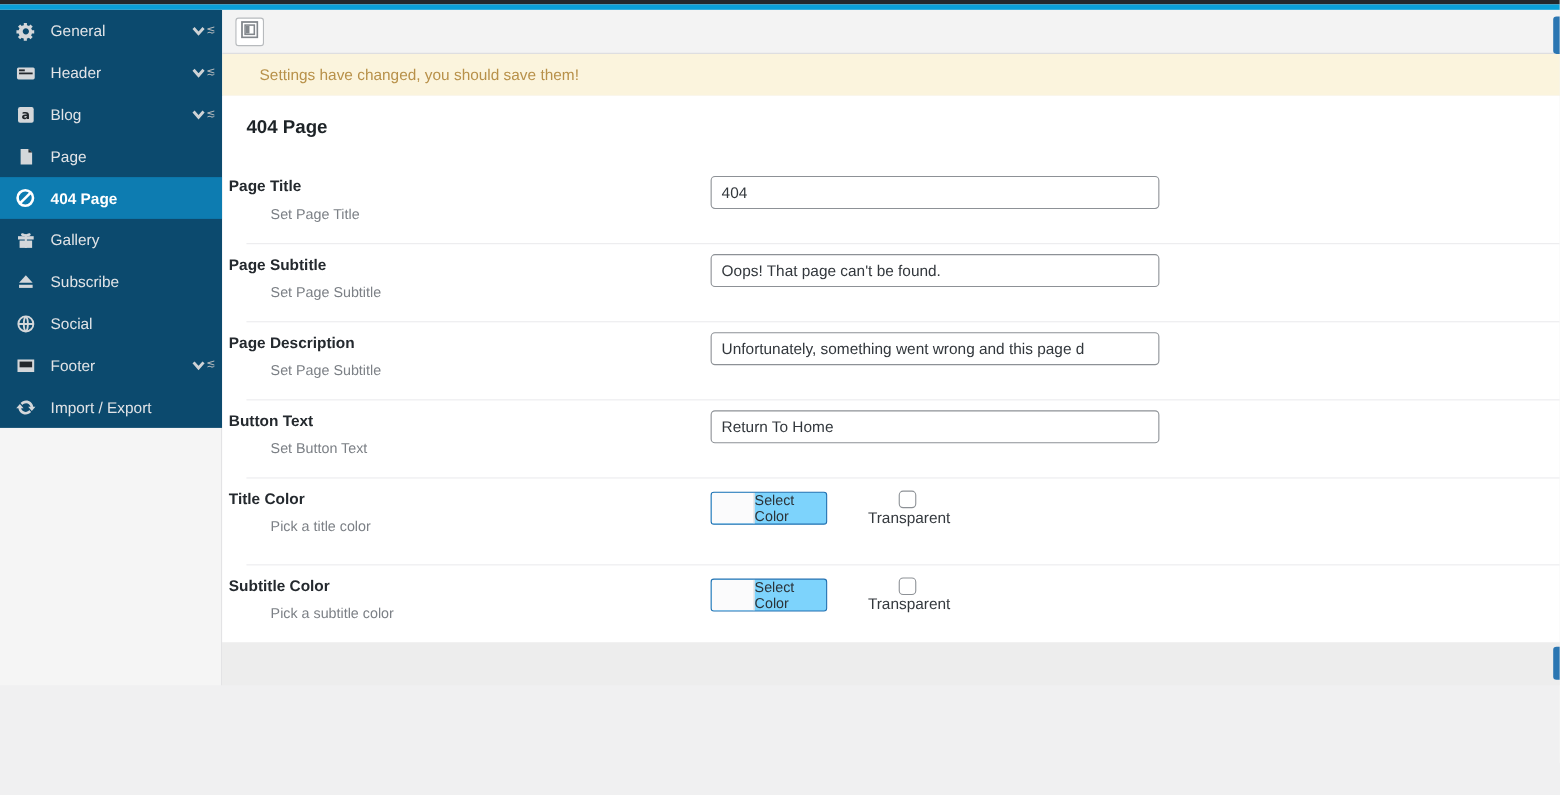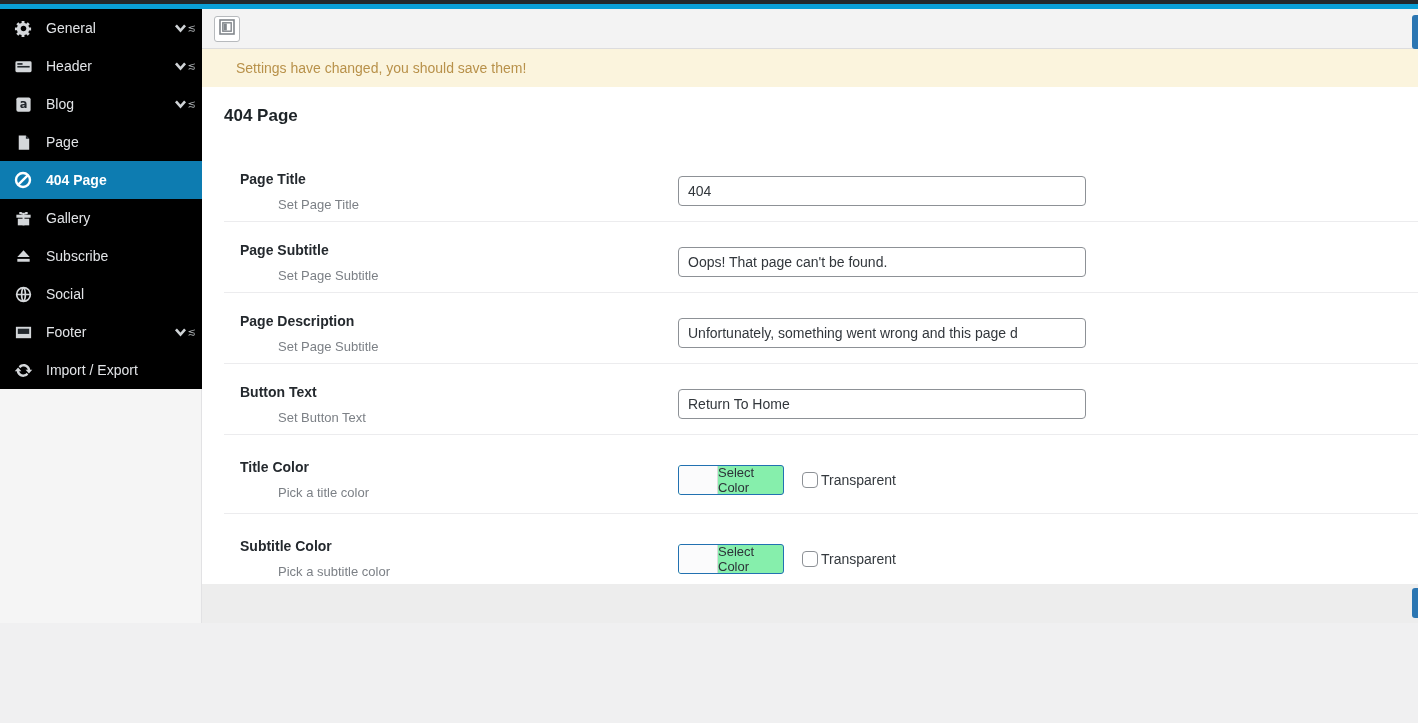"General" .menu { background: #000000 -> #0c4a6e }
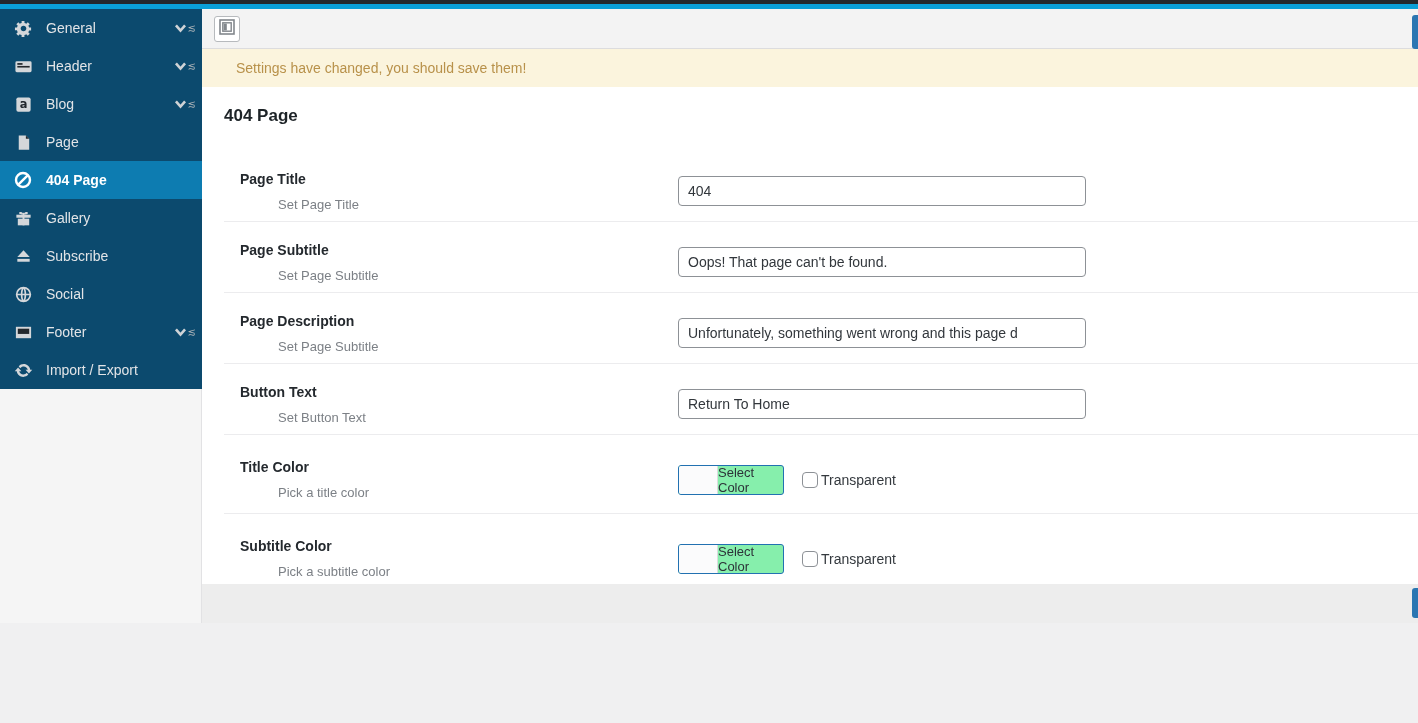"Page Title" .row { align-items: center -> none; padding: 9px 38px 0 -> 9px 6px 0 }
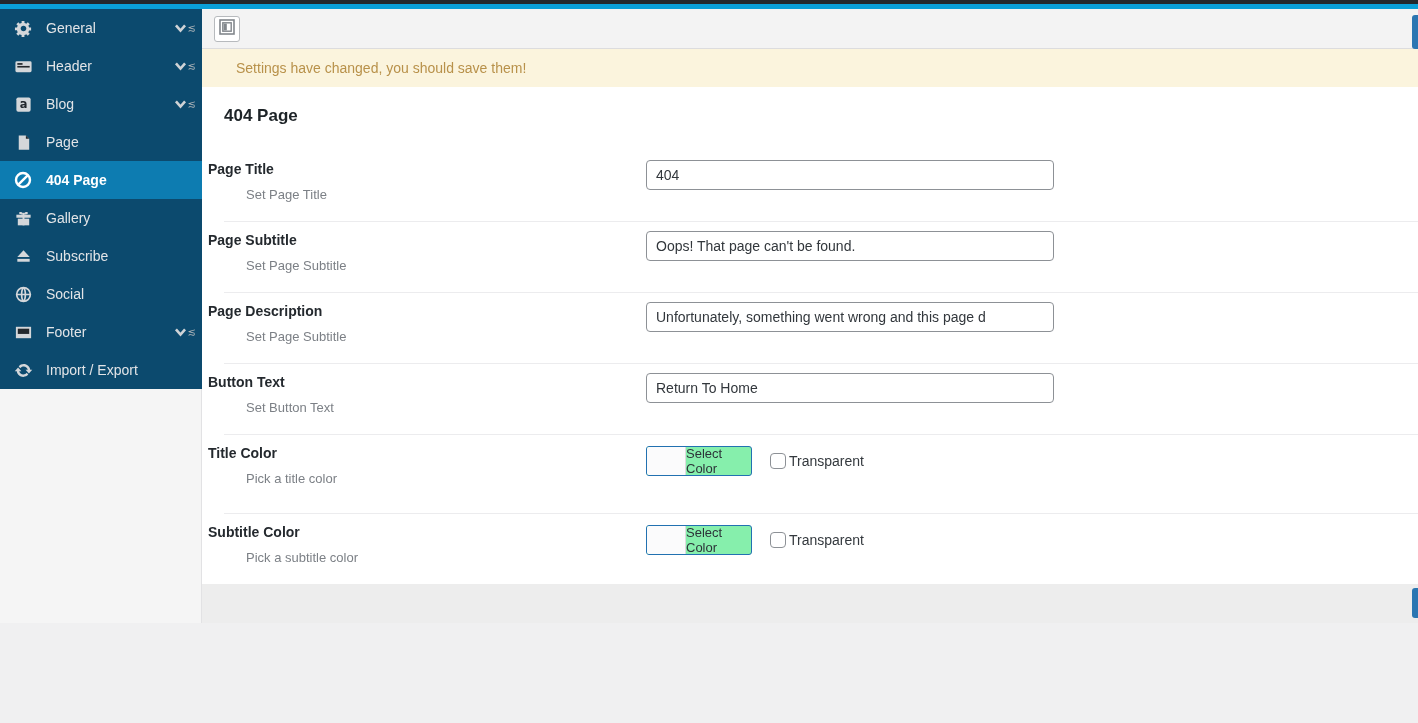"Select Color" .color-btn { background: #86efac -> #7dd3fc }
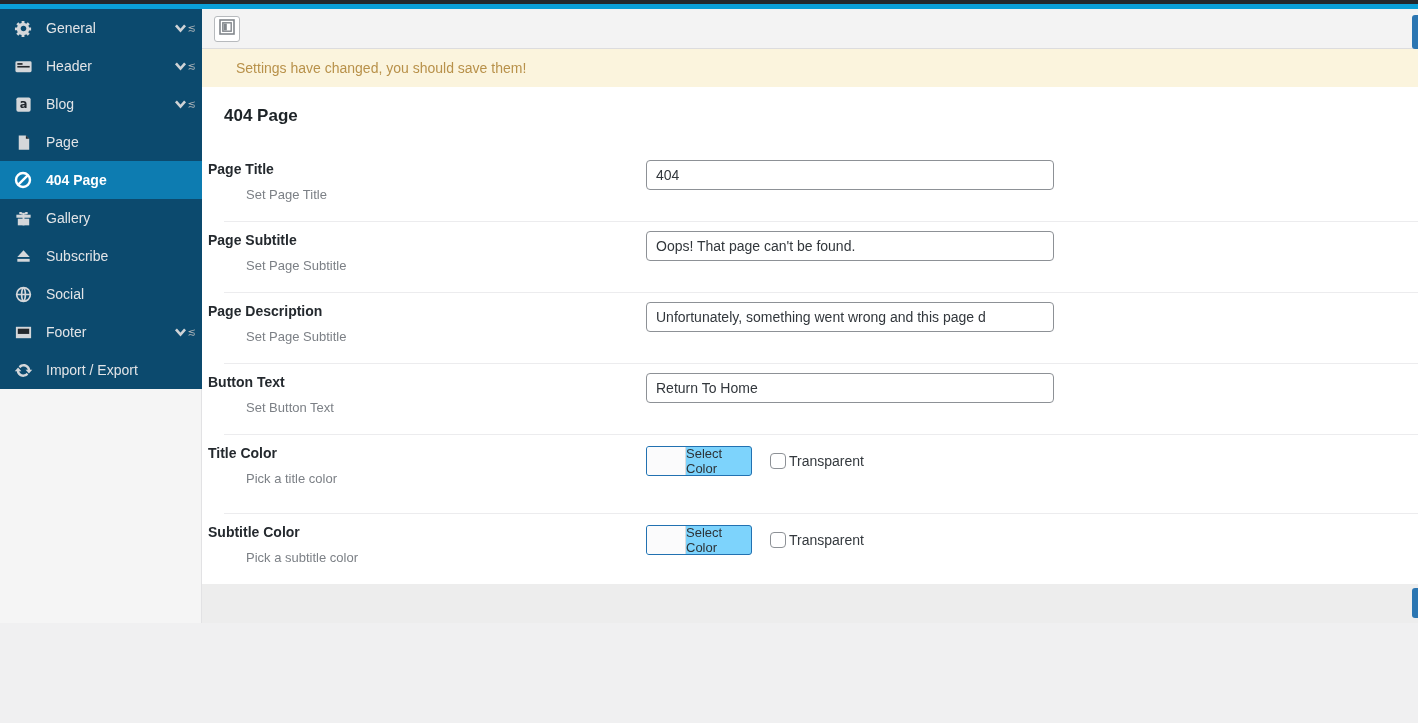"Transparent" .checkbox-wrap { flex-direction: none -> column; margin-left: 18px -> 34px }
